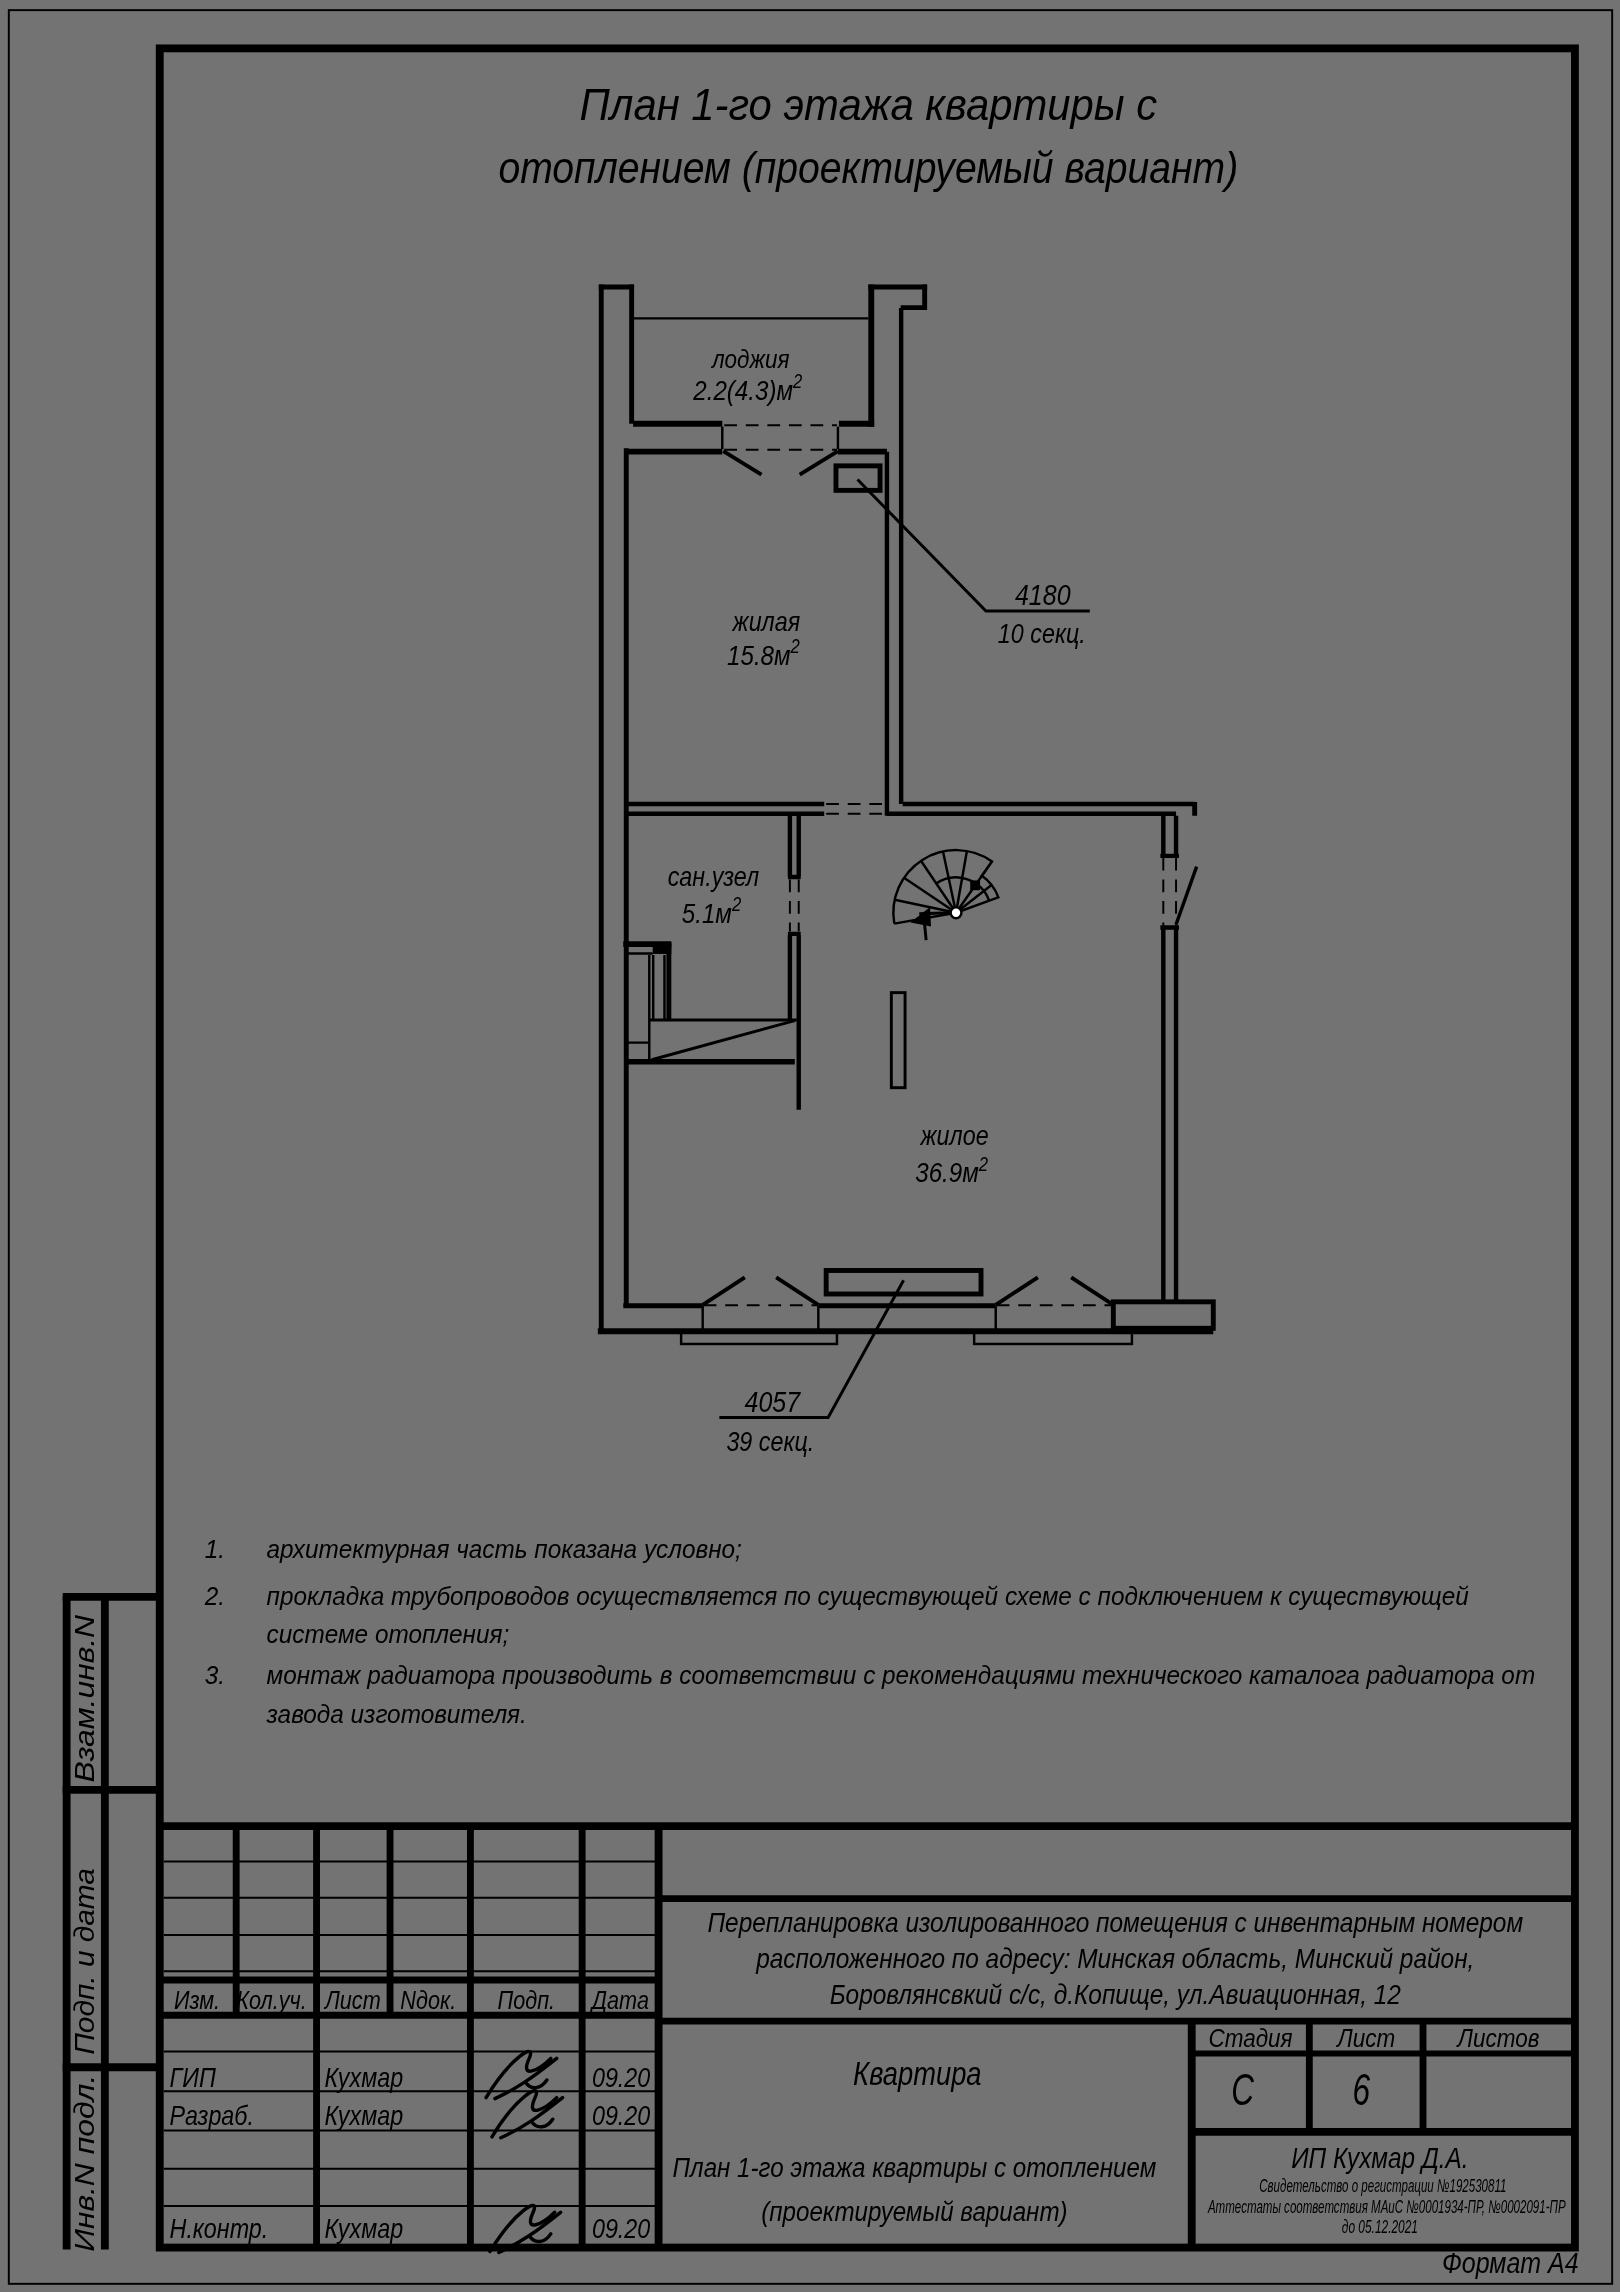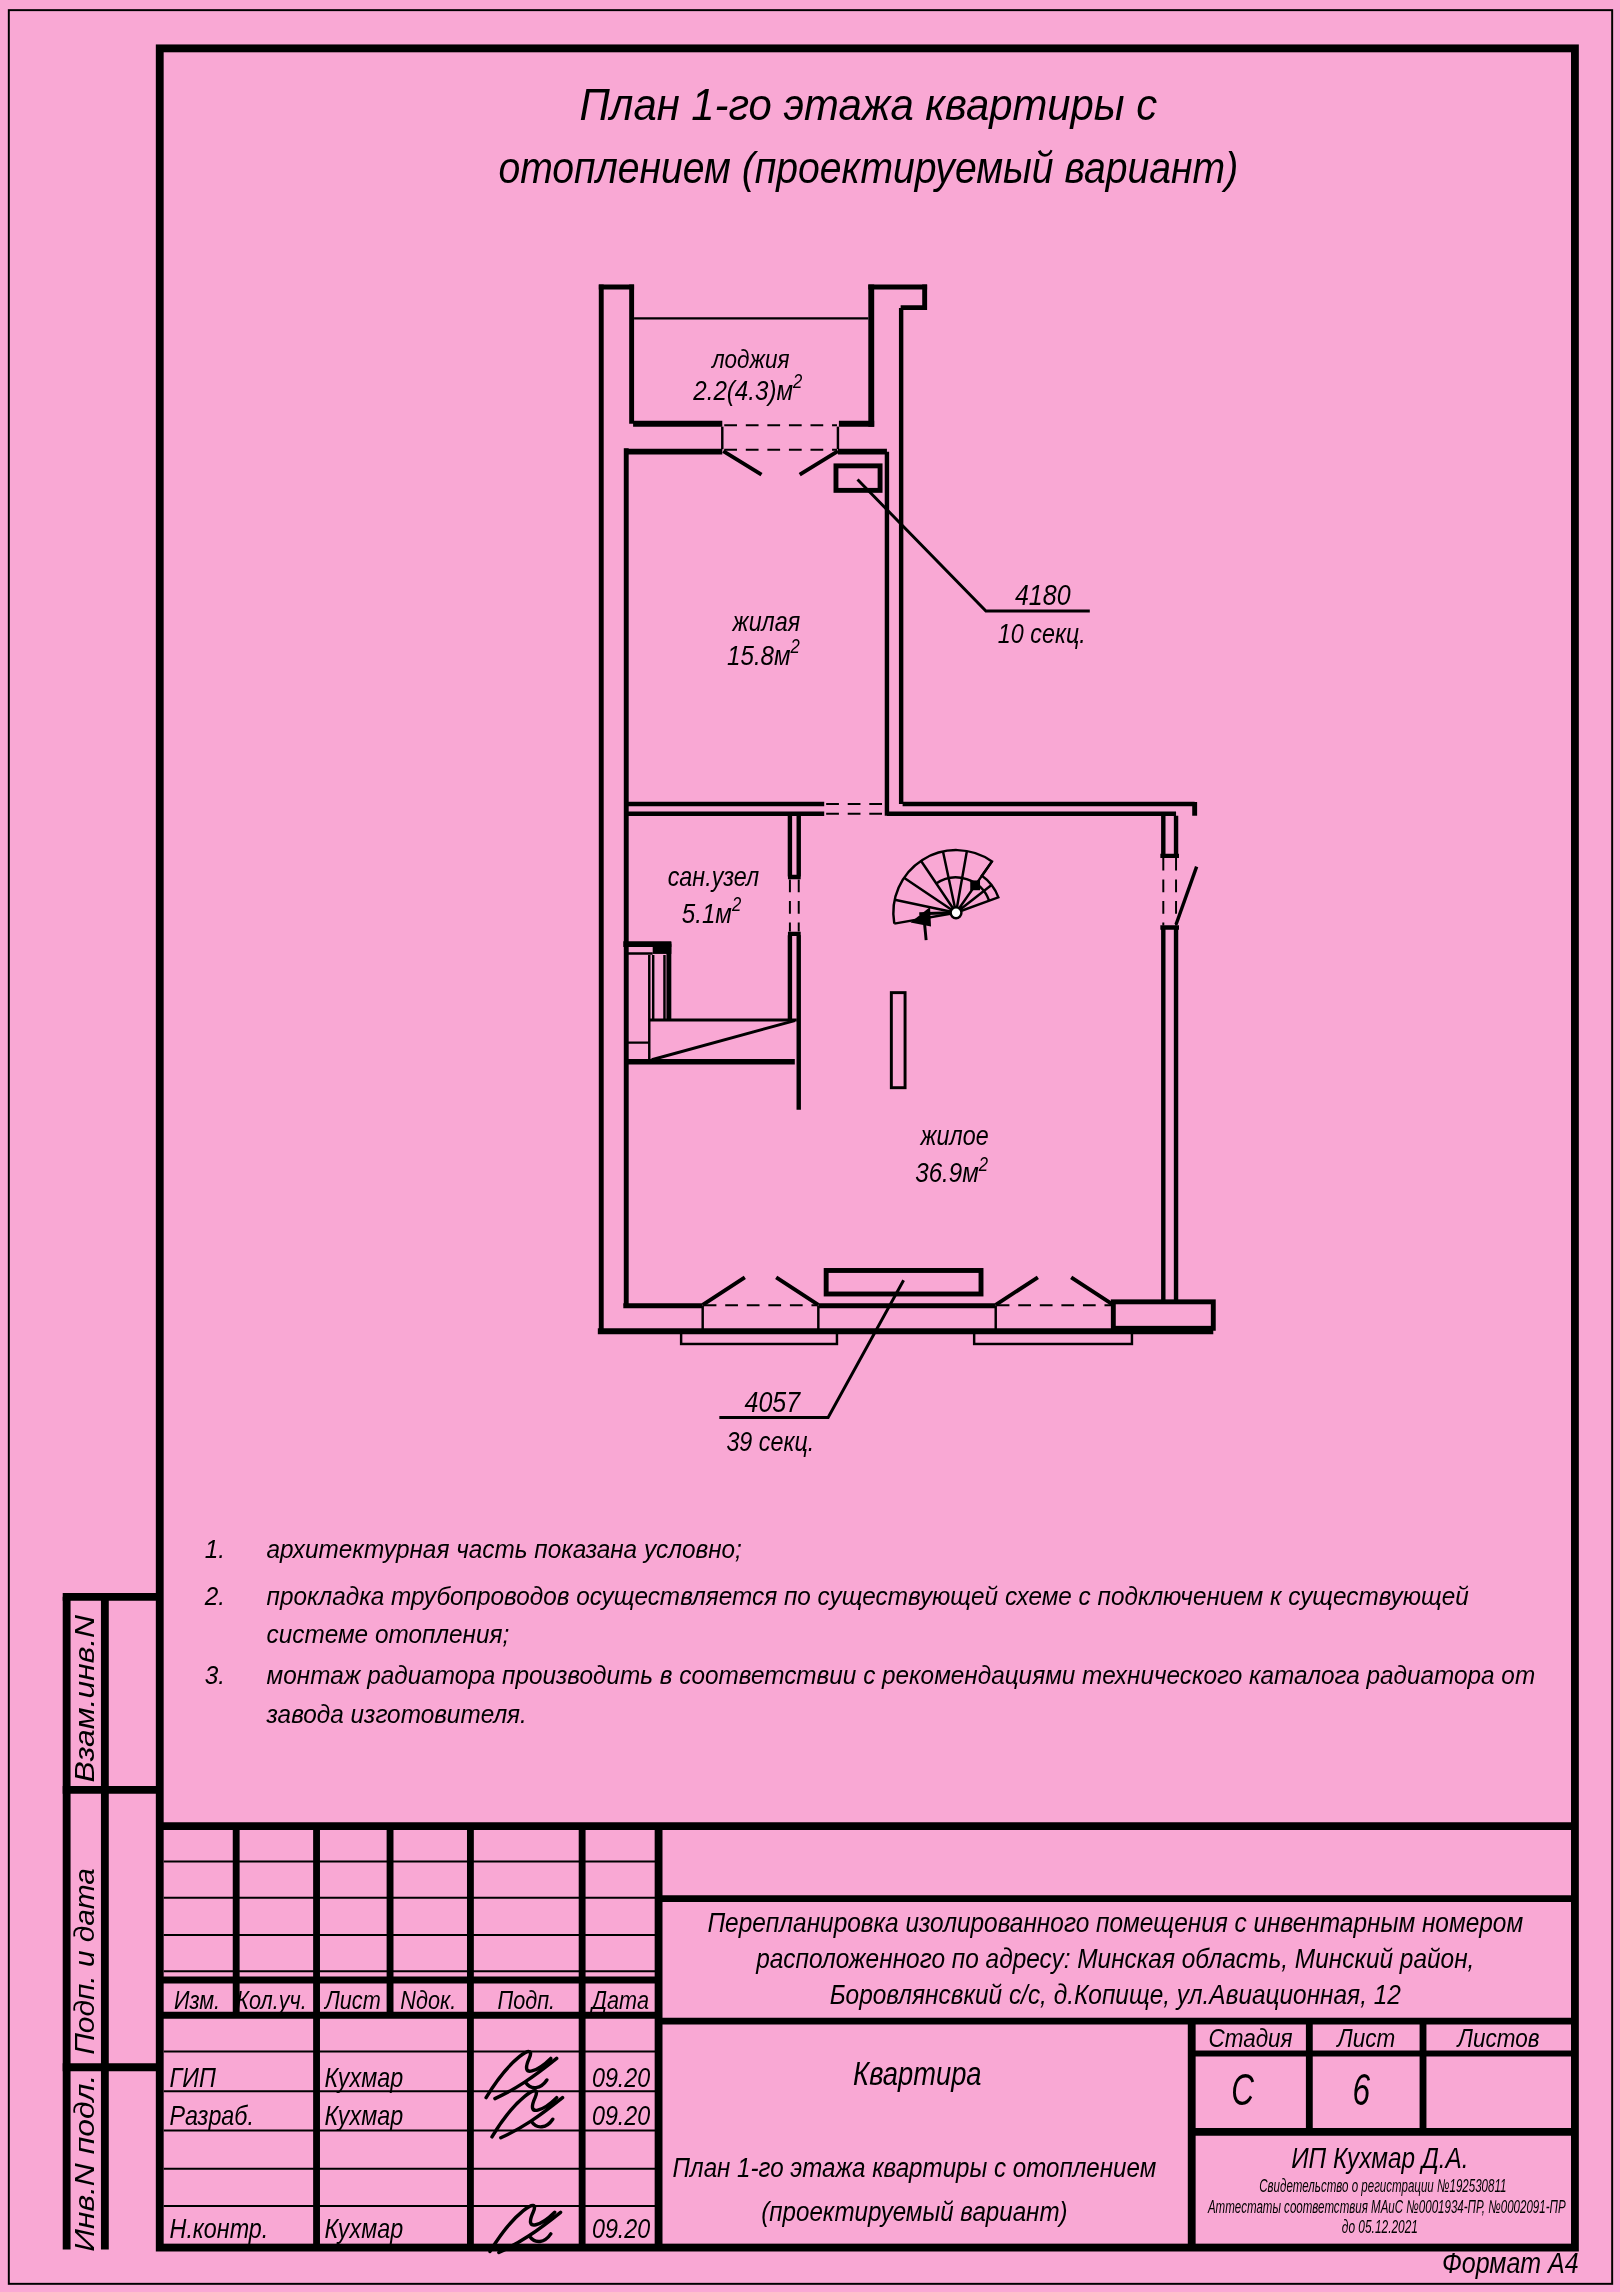"План 1-го этажа квартиры с" #page { background: #f9a8d4 -> #737373 }
